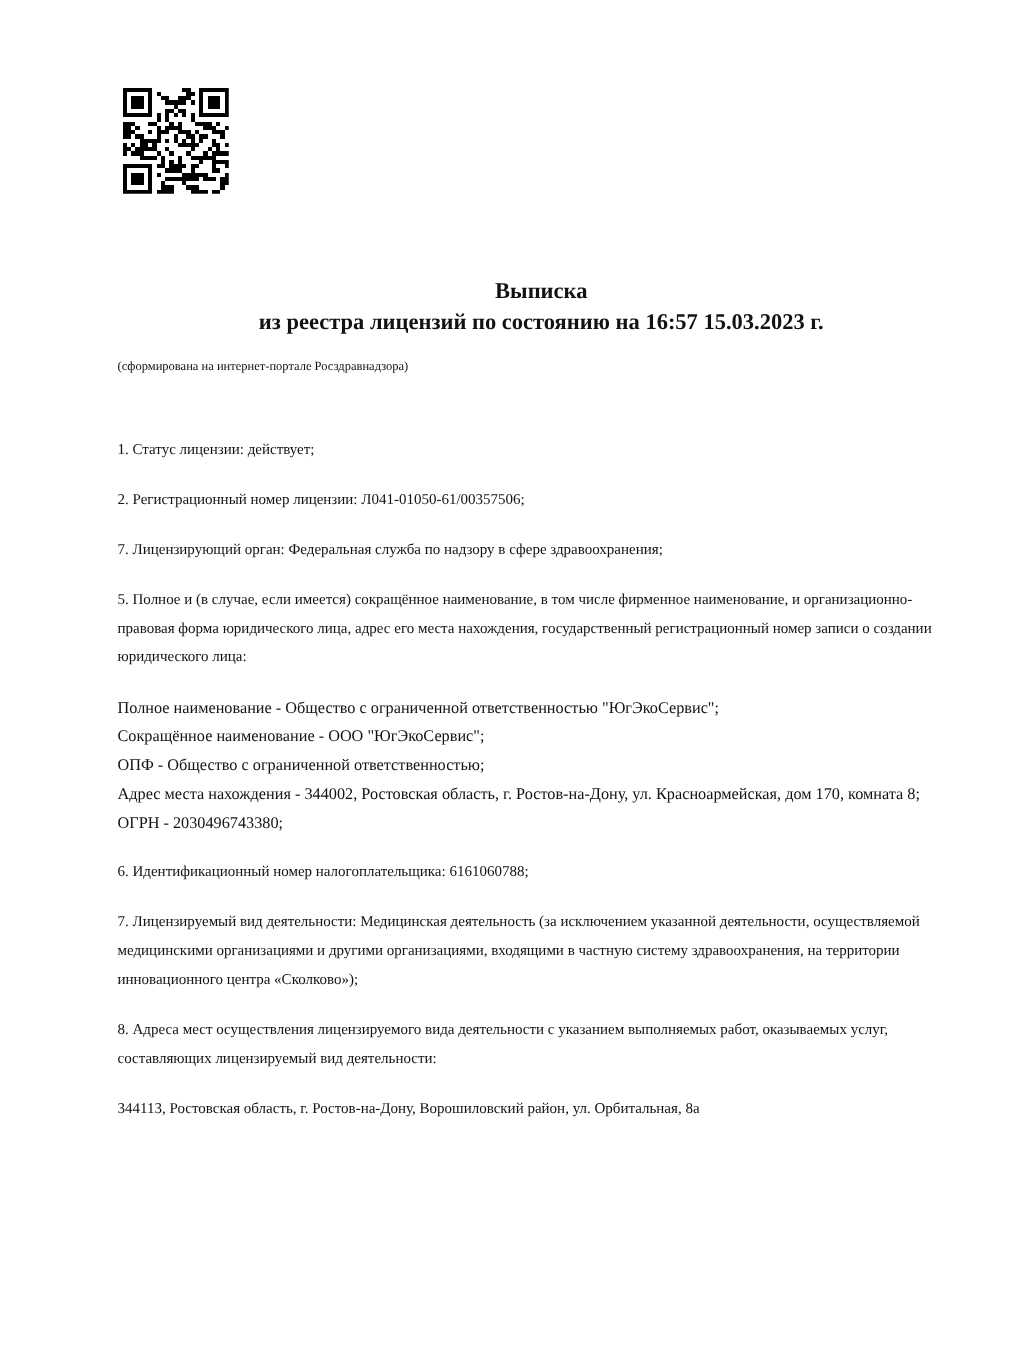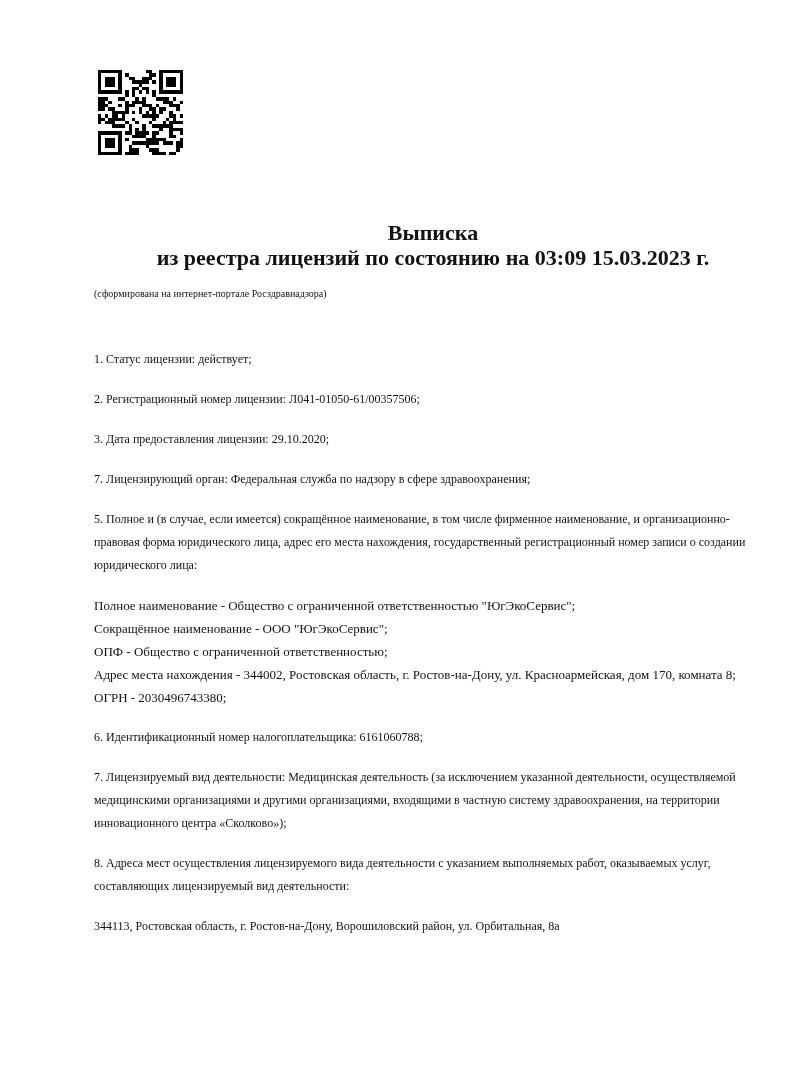"Выписка" .doc-title { font-size: 22px -> 18px }
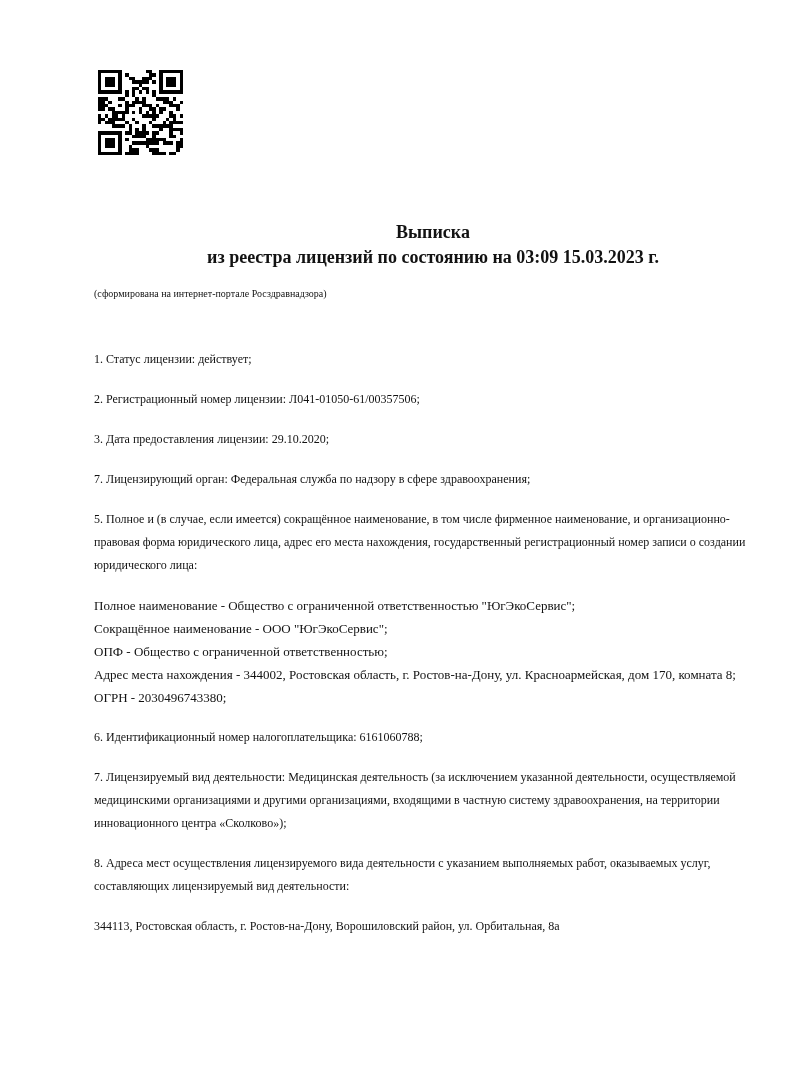"из реестра лицензий по состоянию" span { text: 03:09 -> 16:57 }
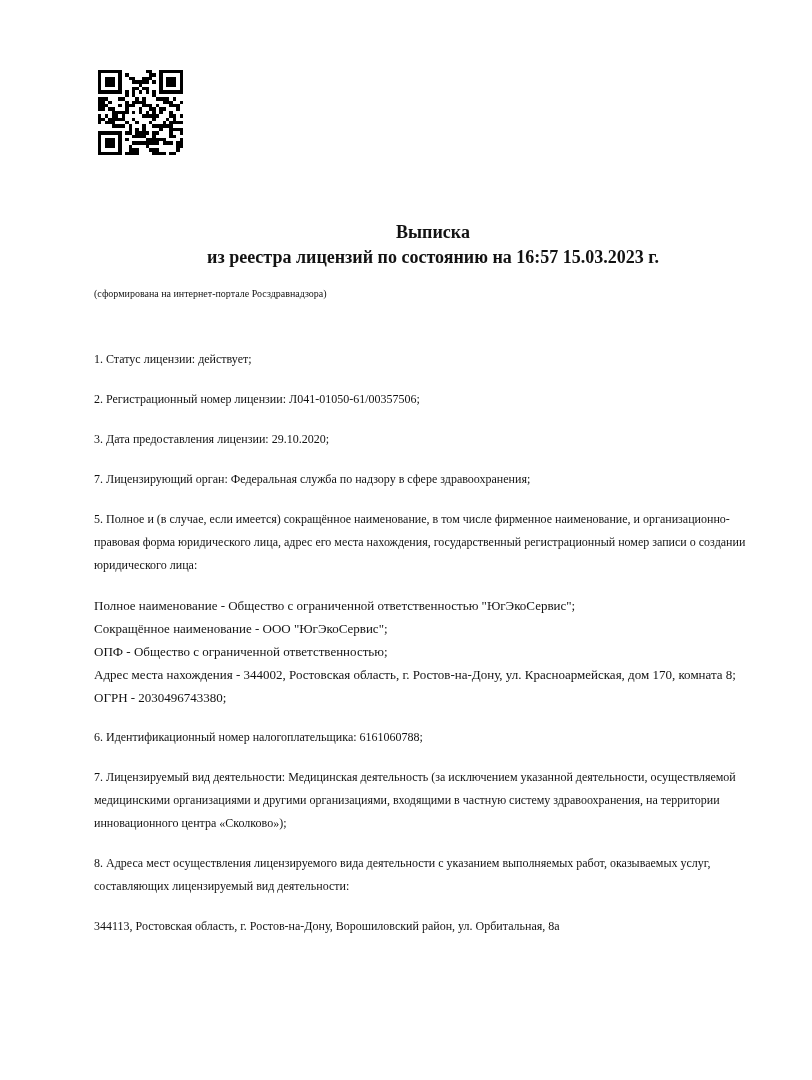"3. Дата предоставления лицензии:" p.para { html: <p>3. Дата предоставления лицензии: 29.10.2020;</p> -> none }
